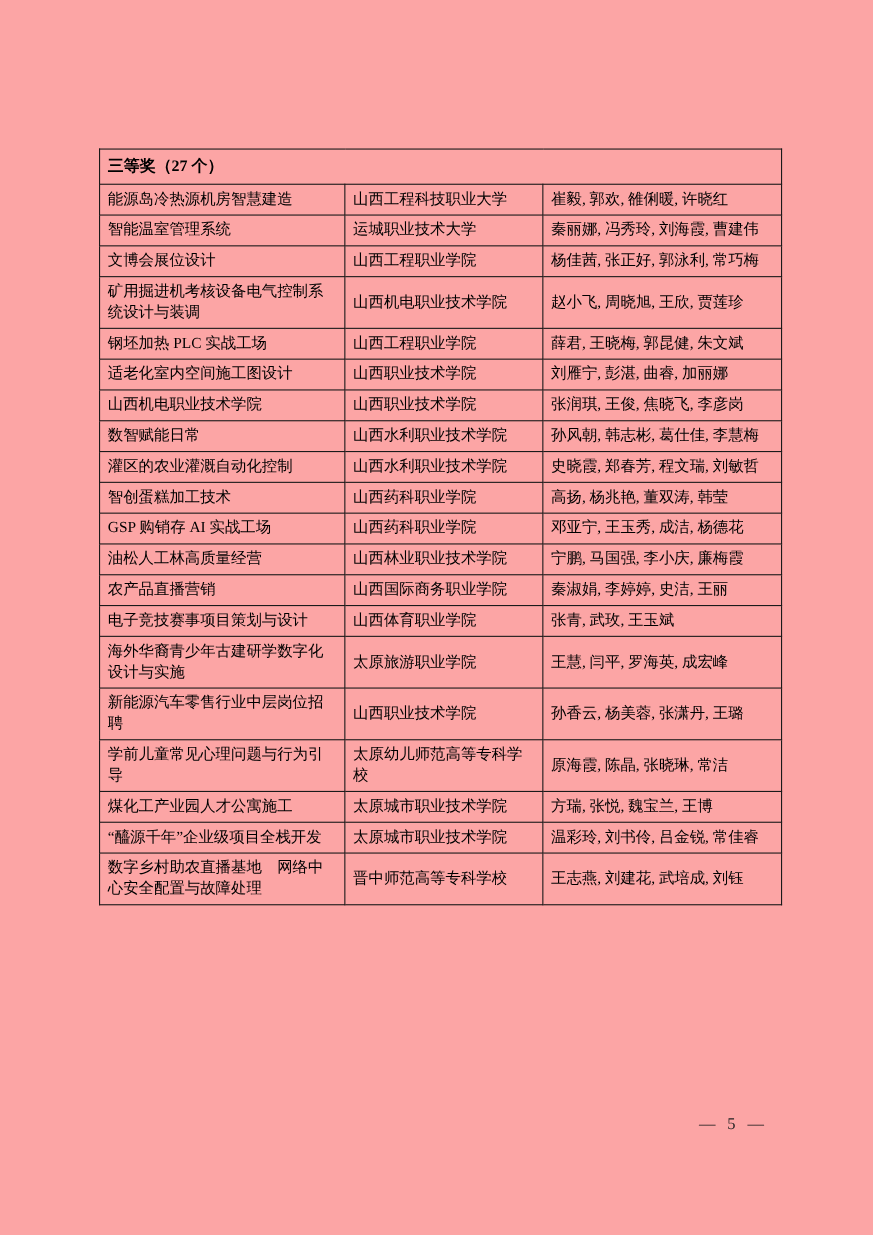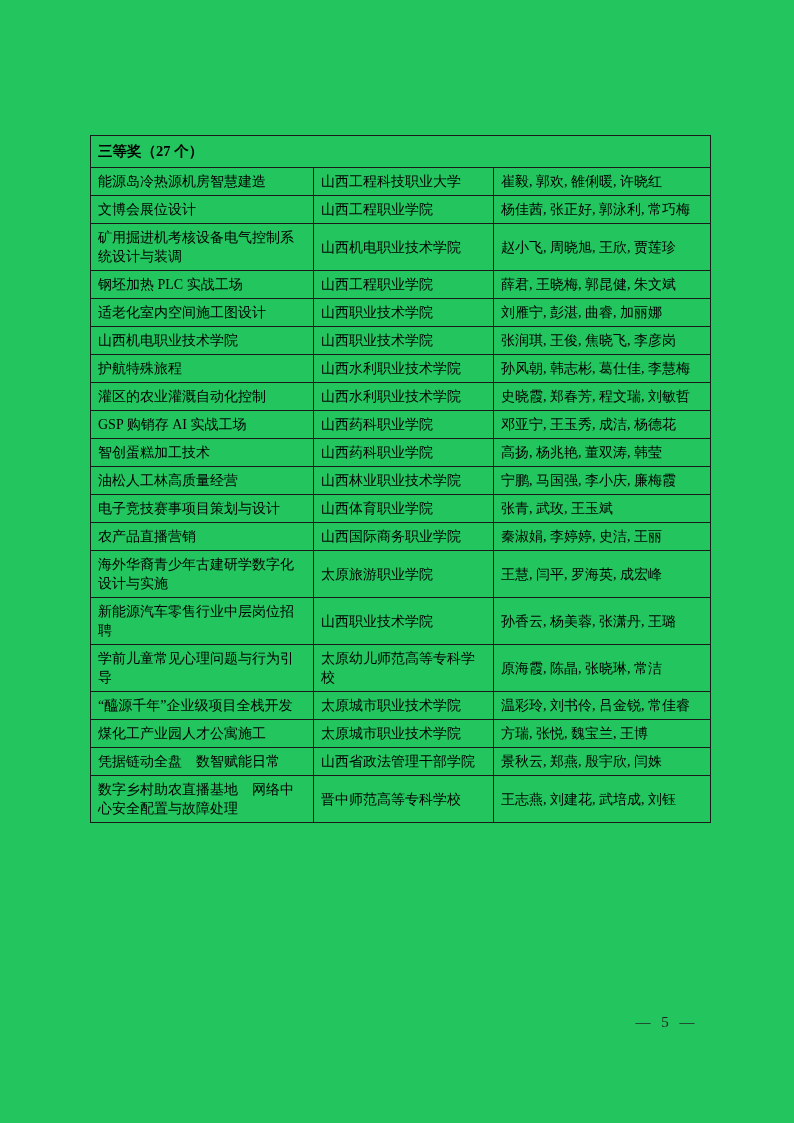"三等奖（27 个）" .page { background: #22c55e -> #fca5a5 }
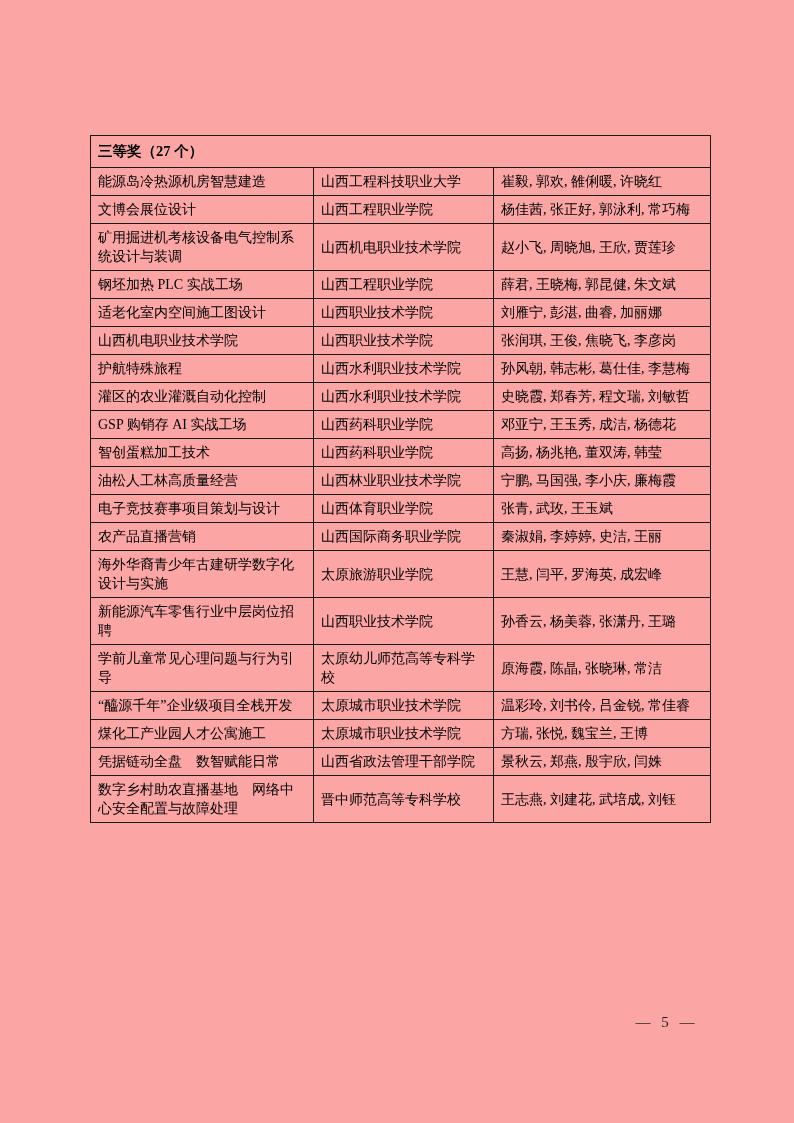"智能温室管理系统" tr { html: none -> <tr> <td>智能温室管理系统</td> <td>运城职业技术大学</td> <td>秦丽娜, 冯秀玲, 刘海霞, 曹建伟</td> </tr> }
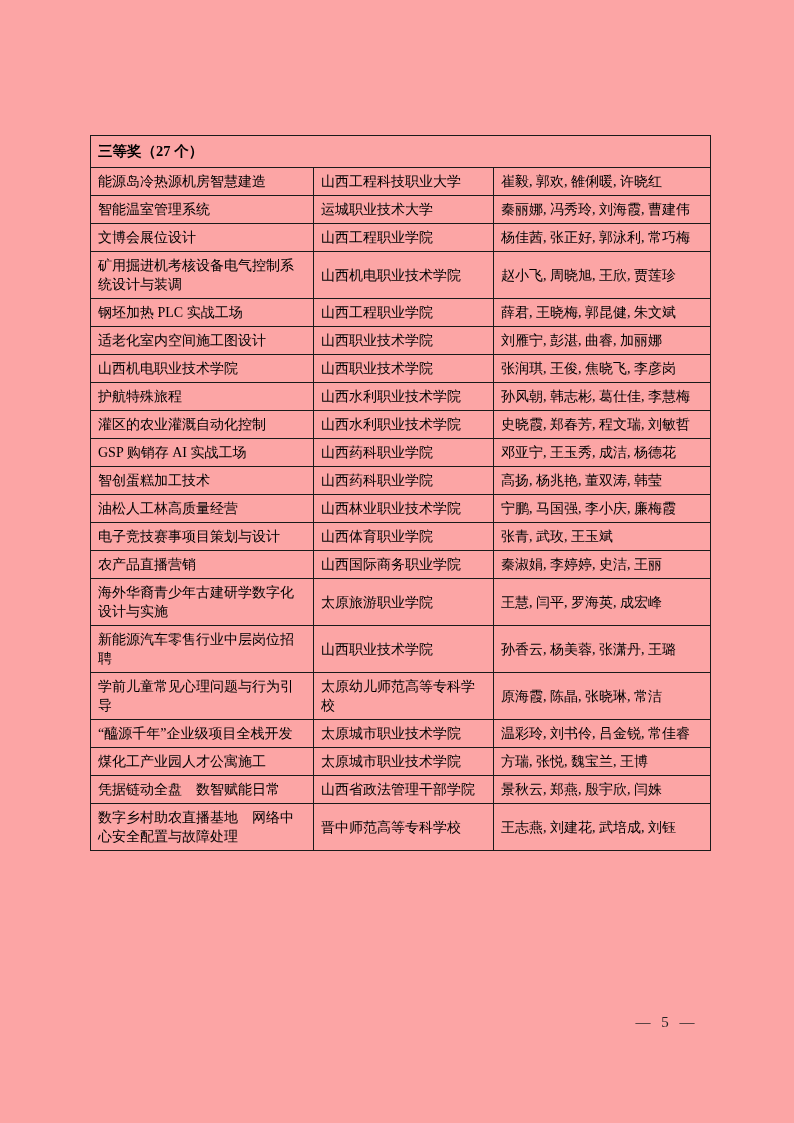"护航特殊旅程" td { text: 护航特殊旅程 -> 数智赋能日常 }
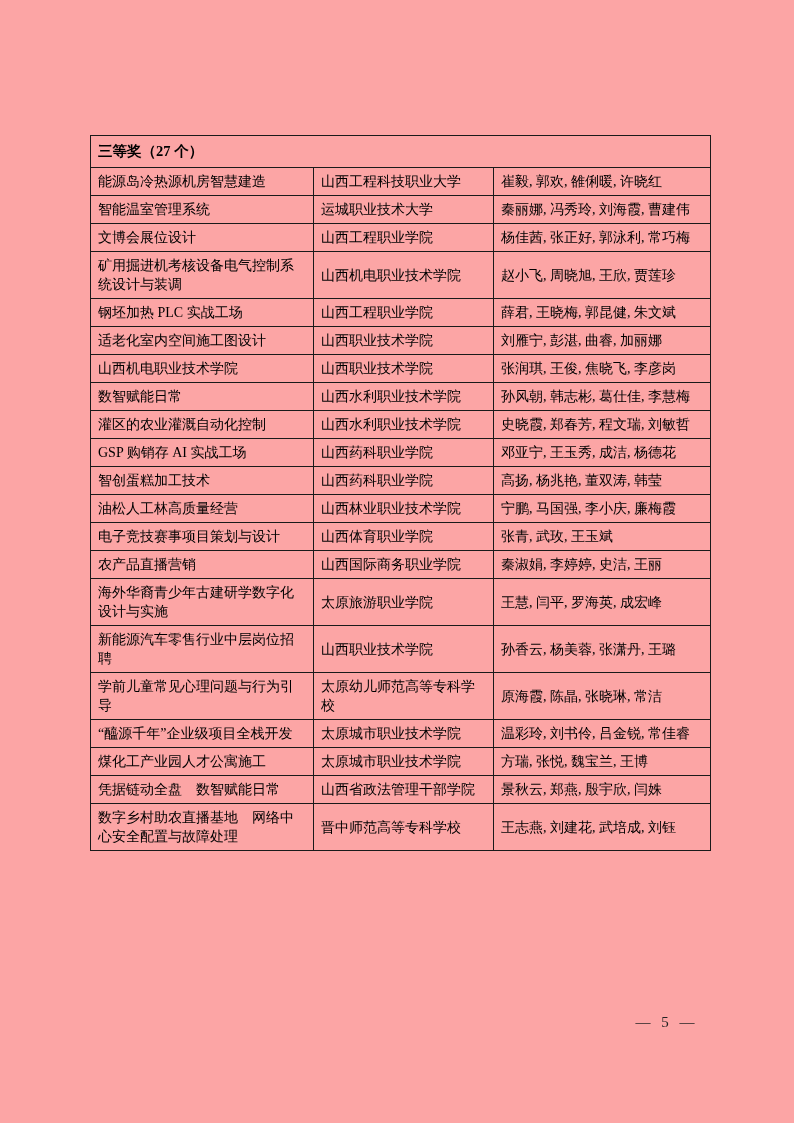"GSP 购销存 AI 实战工场" tr { order: before "智创蛋糕加工技术" -> after "智创蛋糕加工技术" }
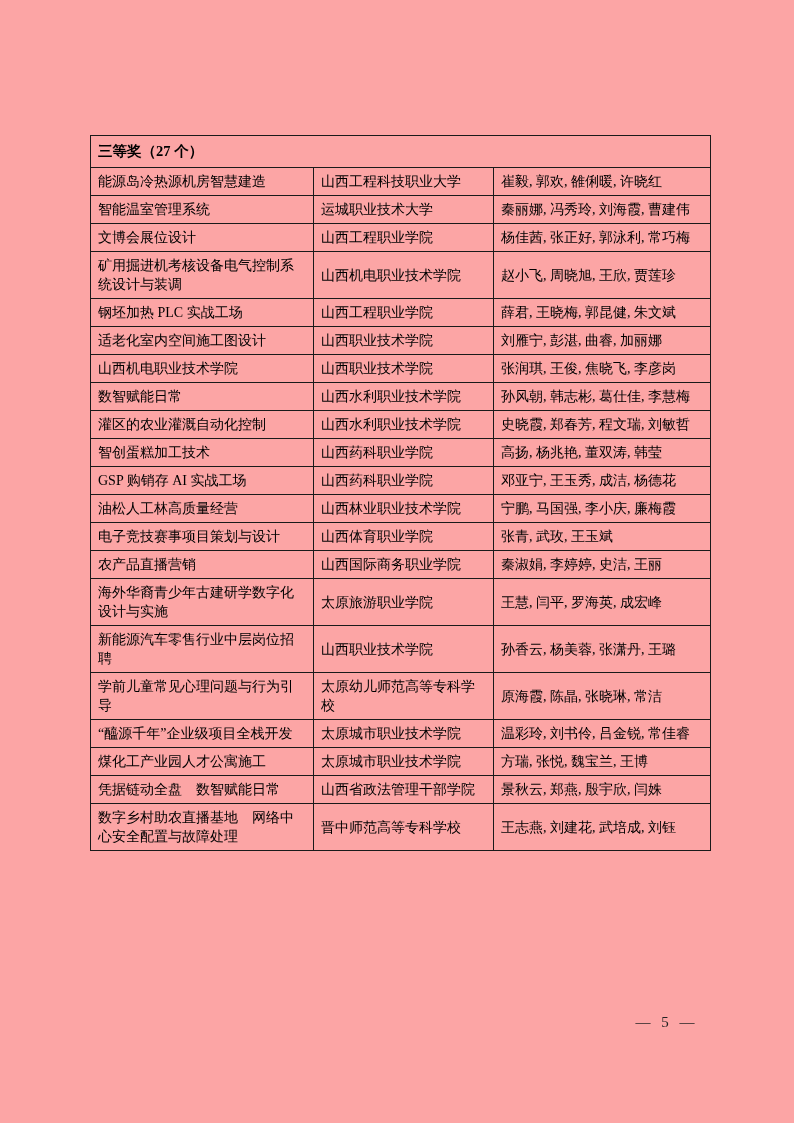"电子竞技赛事项目策划与设计" tr { order: before "农产品直播营销" -> after "农产品直播营销" }
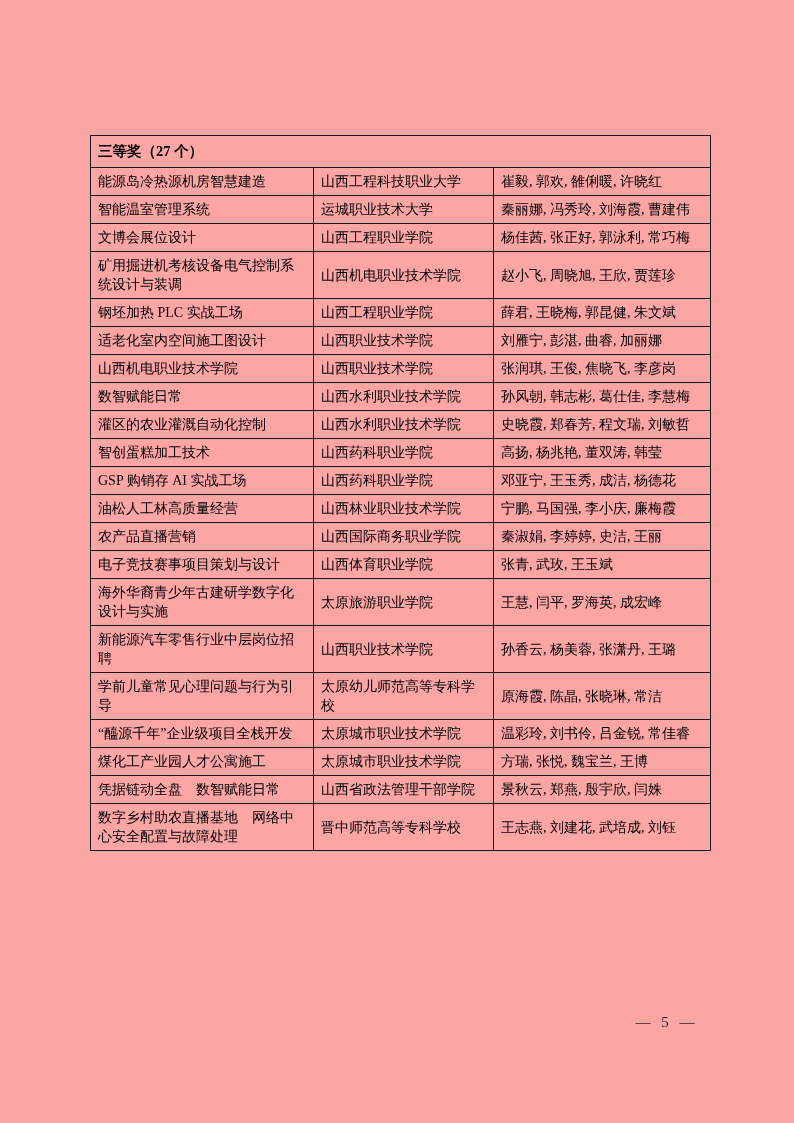"“醯源千年”企业级项目全栈开发" tr { order: before "煤化工产业园人才公寓施工" -> after "煤化工产业园人才公寓施工" }
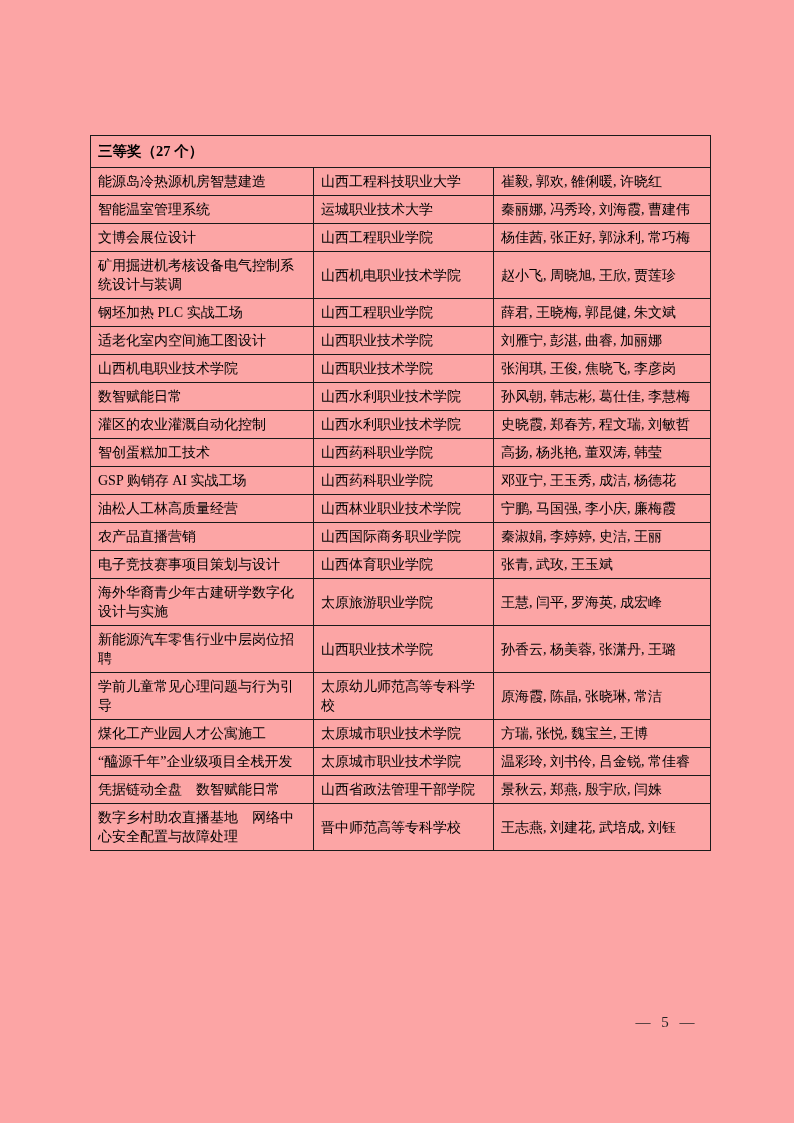"凭据链动全盘 数智赋能日常" tr { html: <tr> <td>凭据链动全盘 数智赋能日常</td> <td>山西省政法管理干部学院</td> <td>景秋云, 郑燕, 殷宇欣, 闫姝</td> </tr> -> none }
